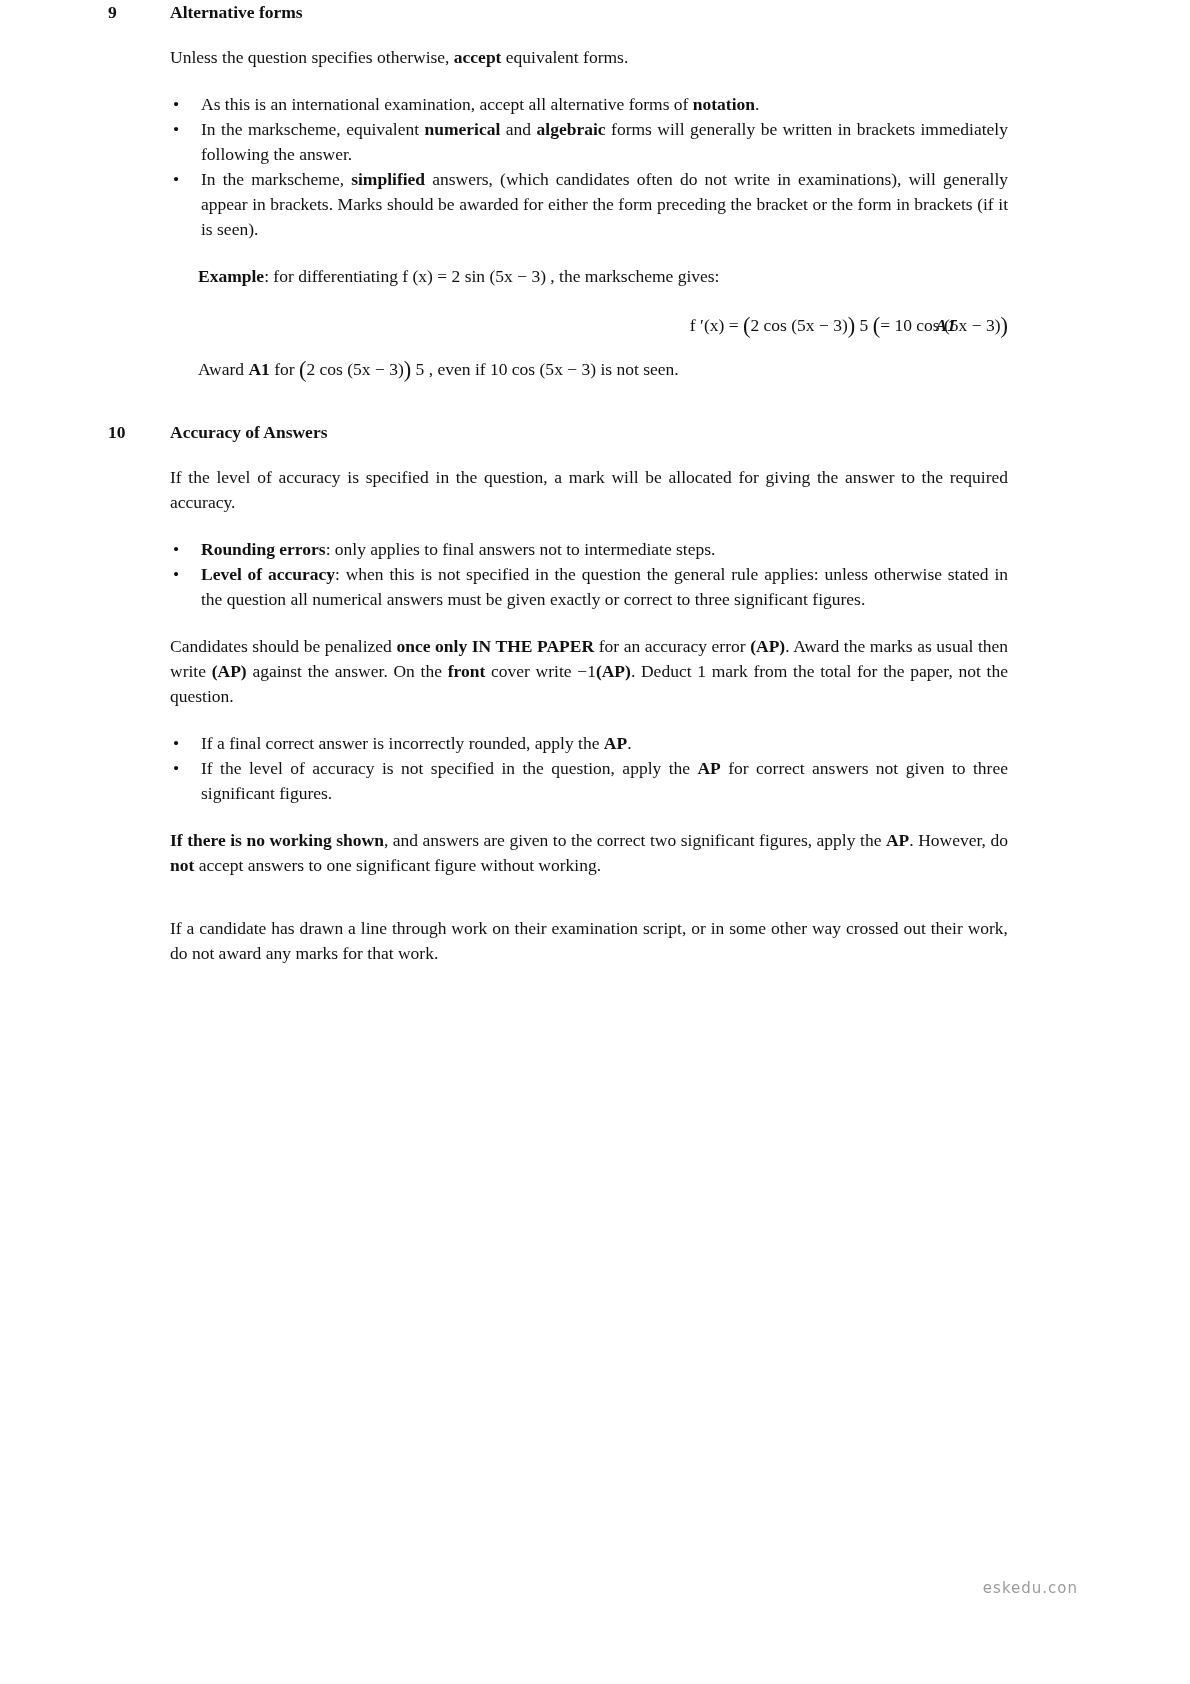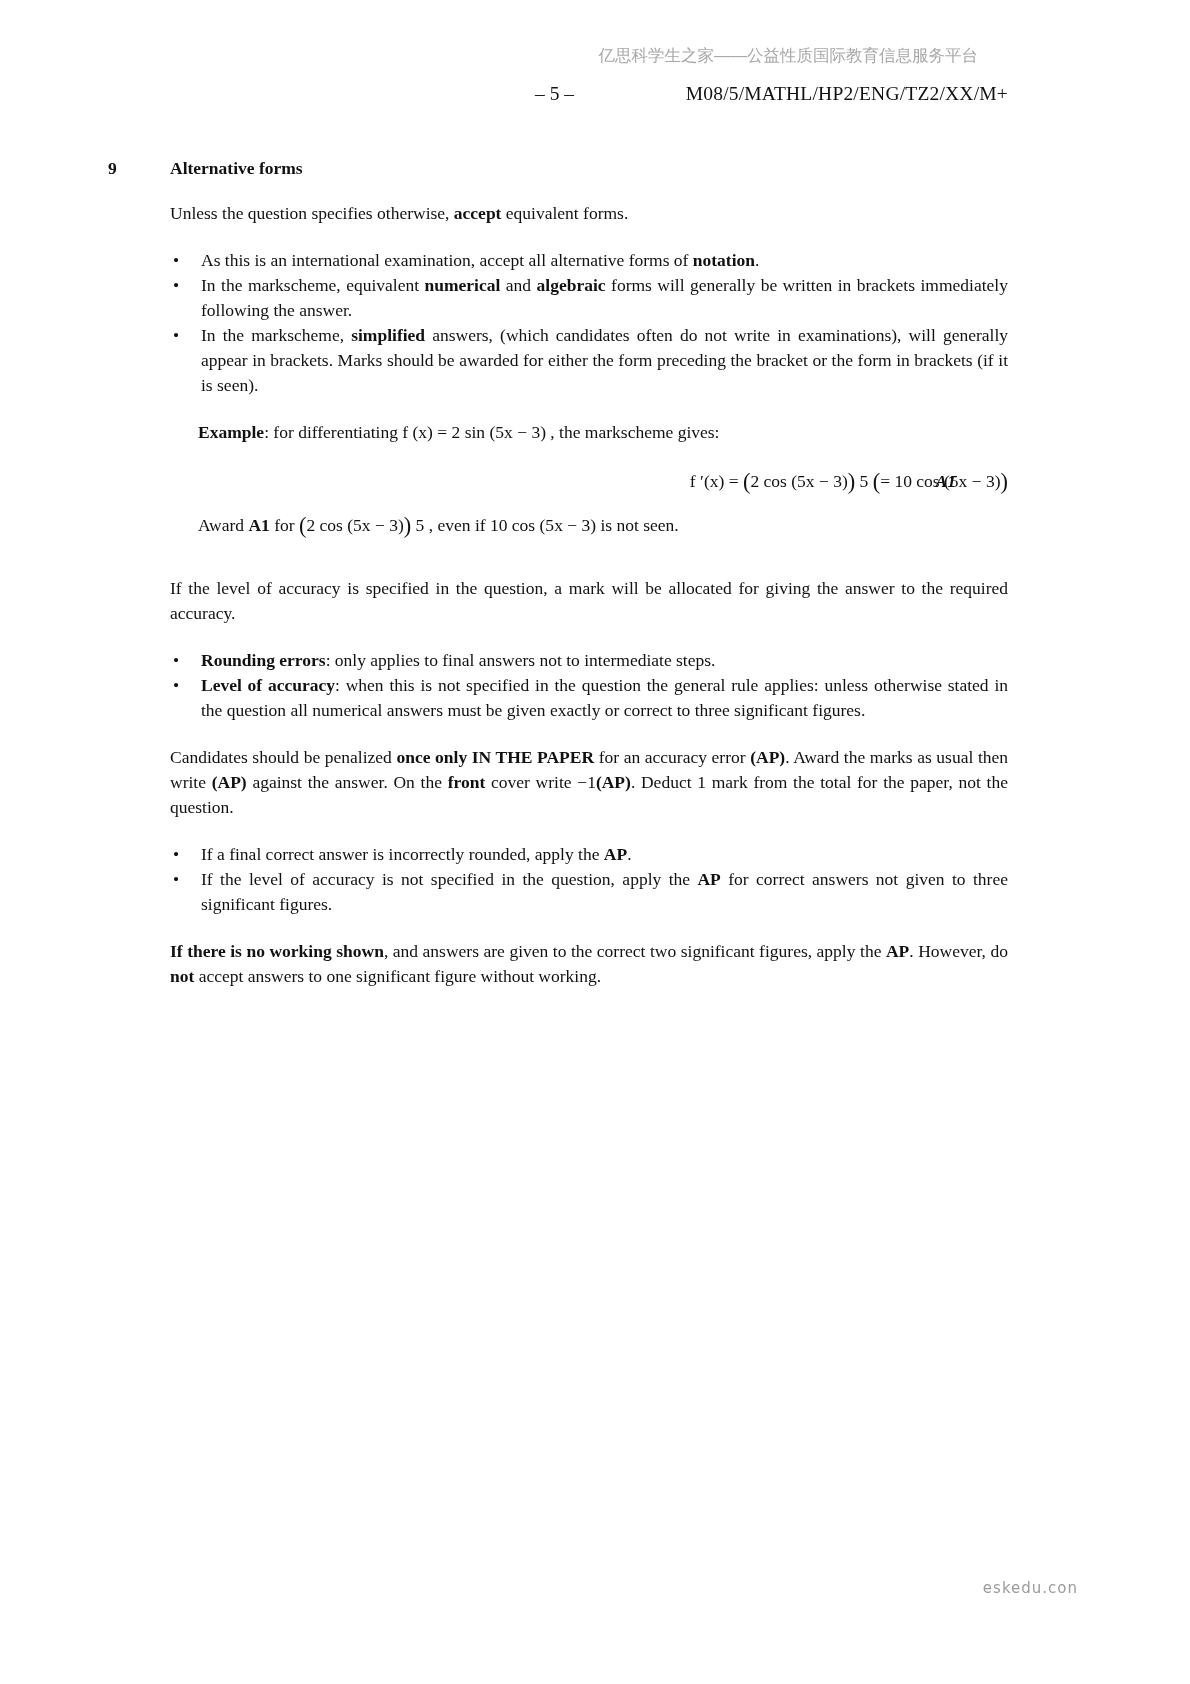"亿思科学生之家——公益性质国际教育信息服务平台" div.hdr { html: <div> <div>亿思科学生之家——公益性质国际教育信息服务平台</div> <div> <span>– 5 –</span> <span>M08/5/MATHL/HP2/ENG/TZ2/XX/M+</span> </div> </div> -> none }
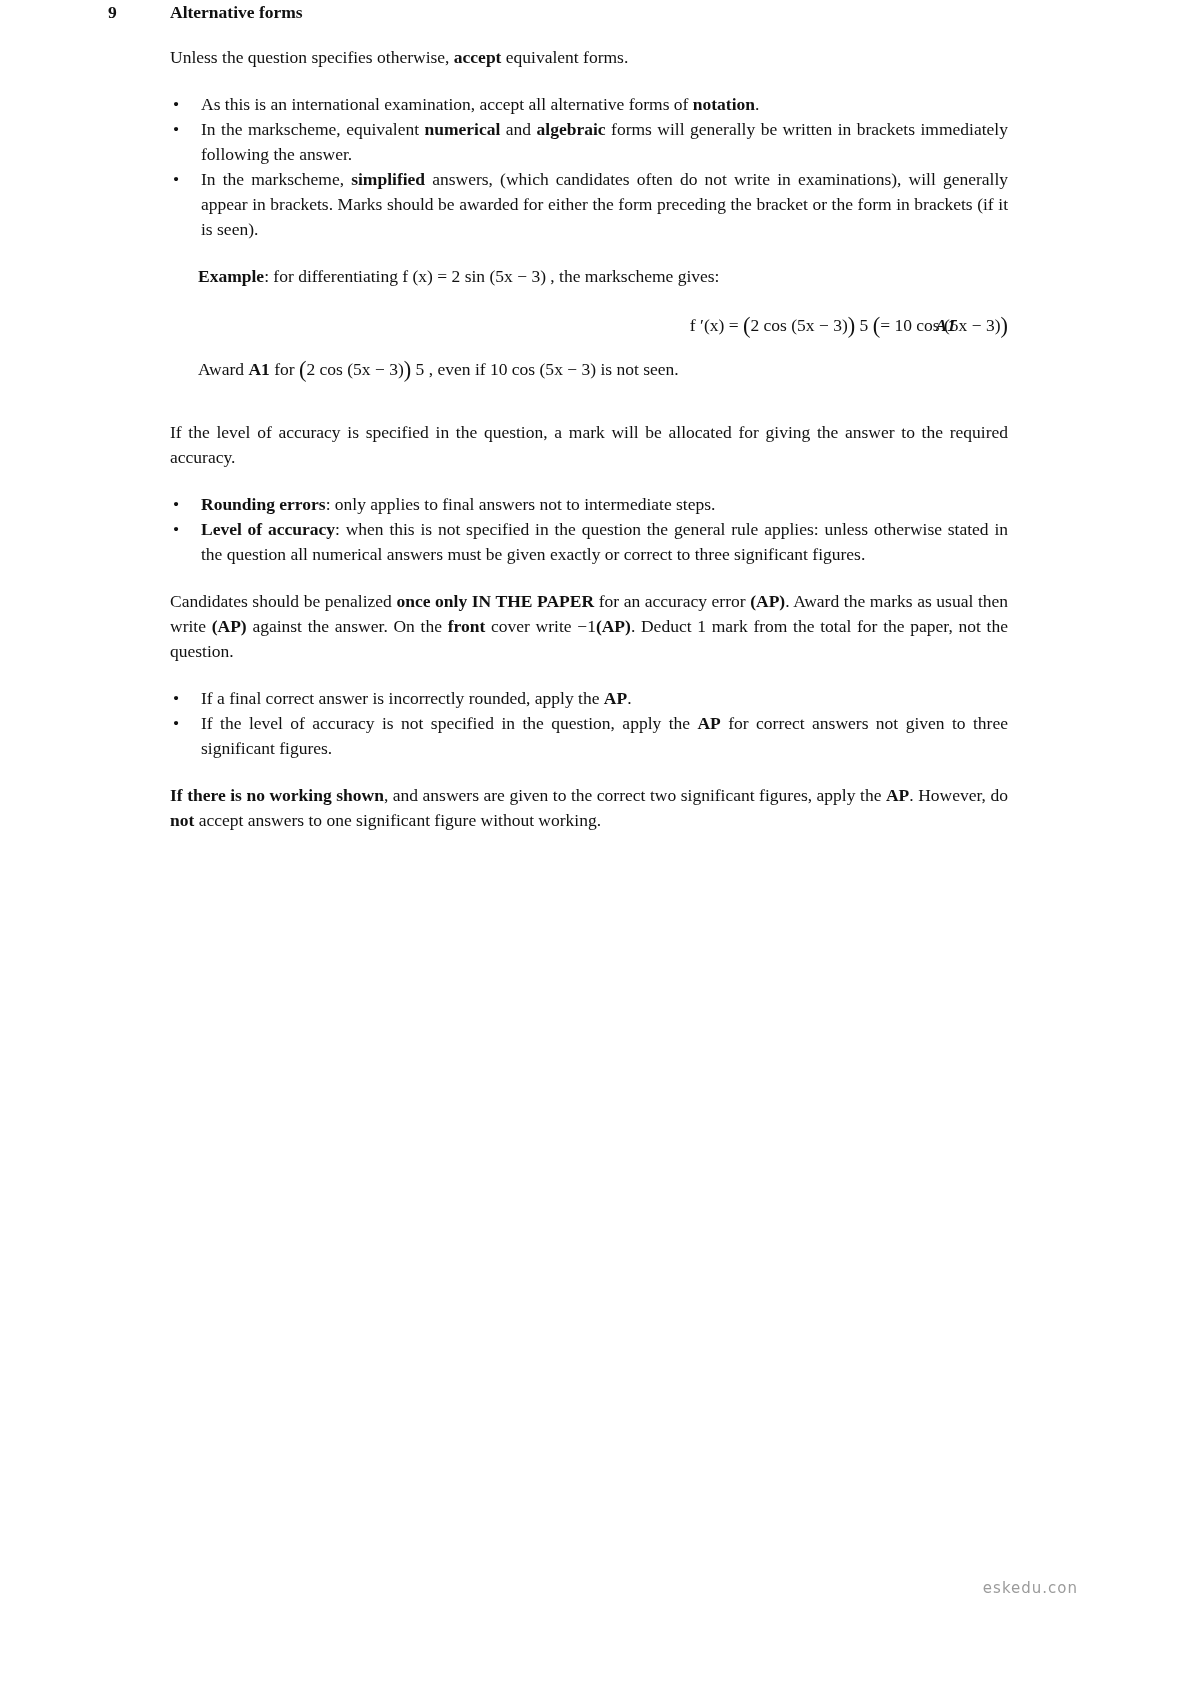"10" div.sec-head { html: none -> <div> <span>10</span> <span>Accuracy of Answers</span> </div> }
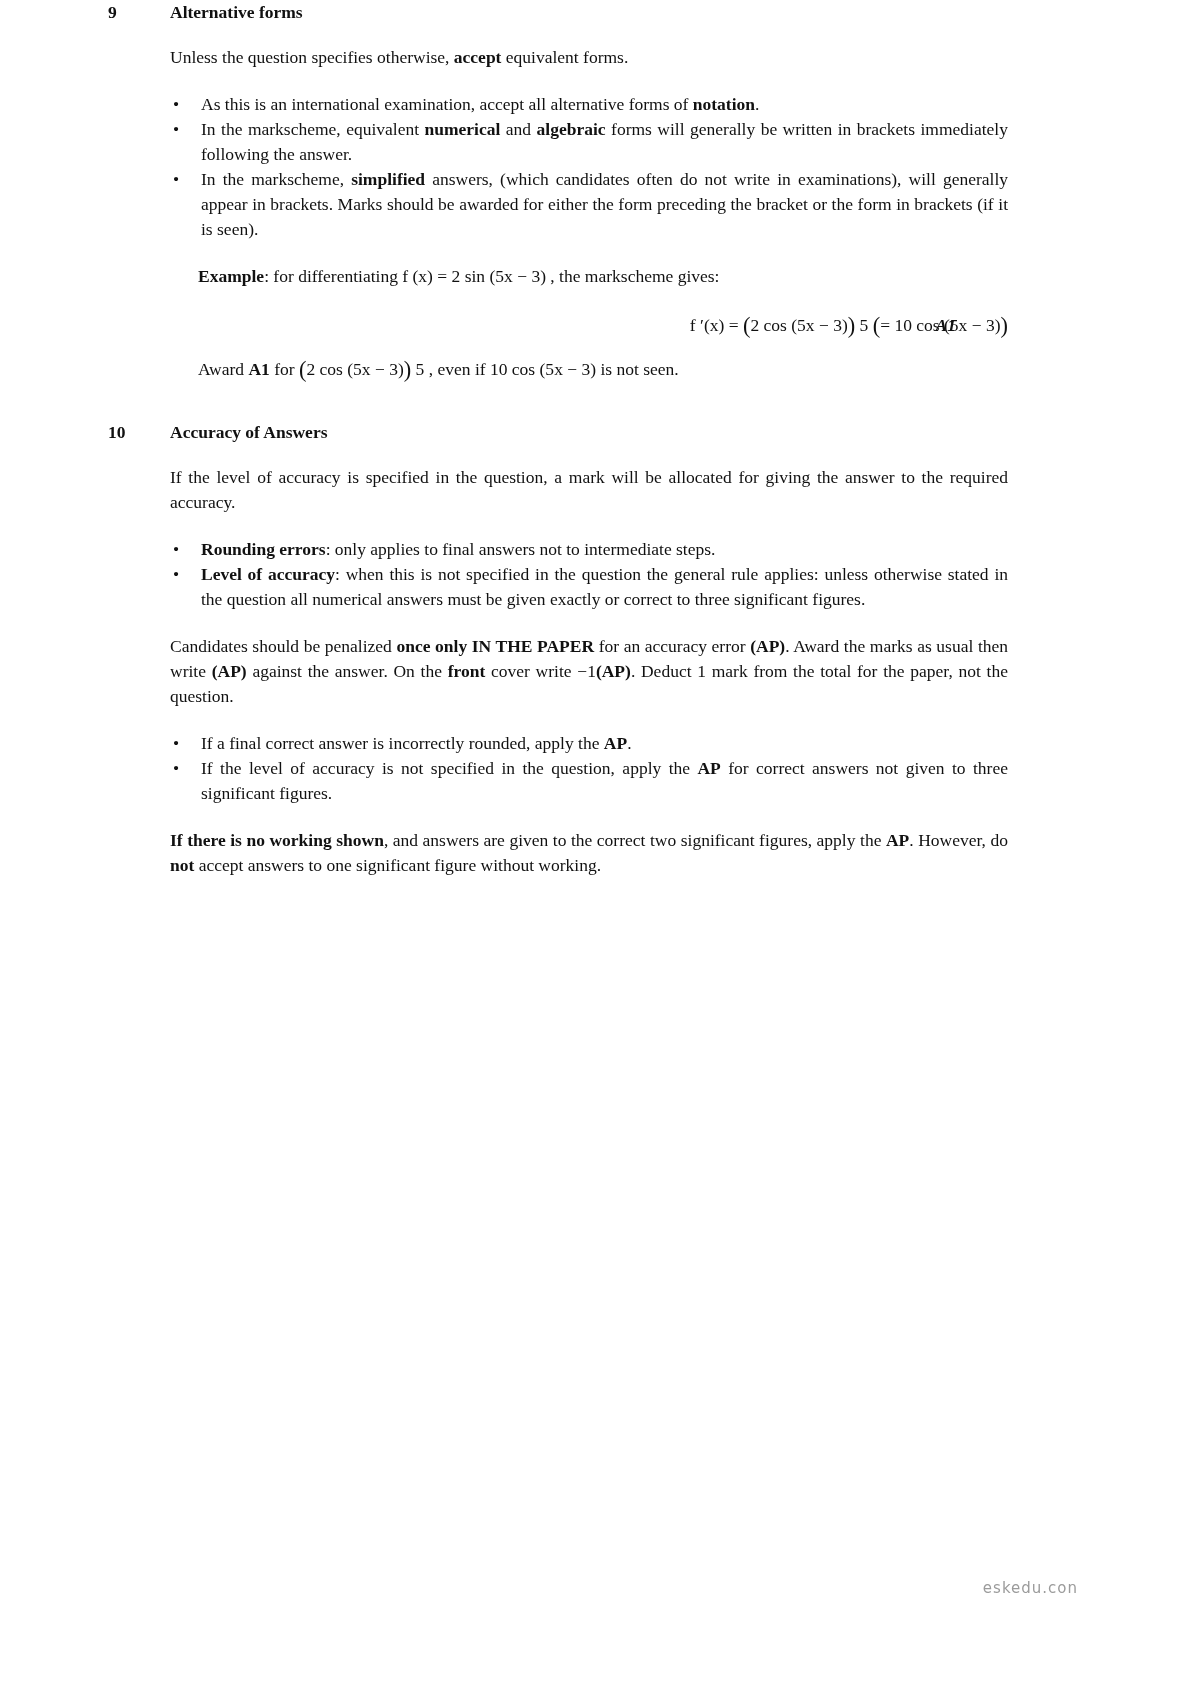"If a candidate has drawn" div.sec-body { html: none -> <div> <div><span>If a candidate has drawn a line through work on their examination script, or in some other way crossed out their work, do not award any marks for that work.</span></div> </div> }
